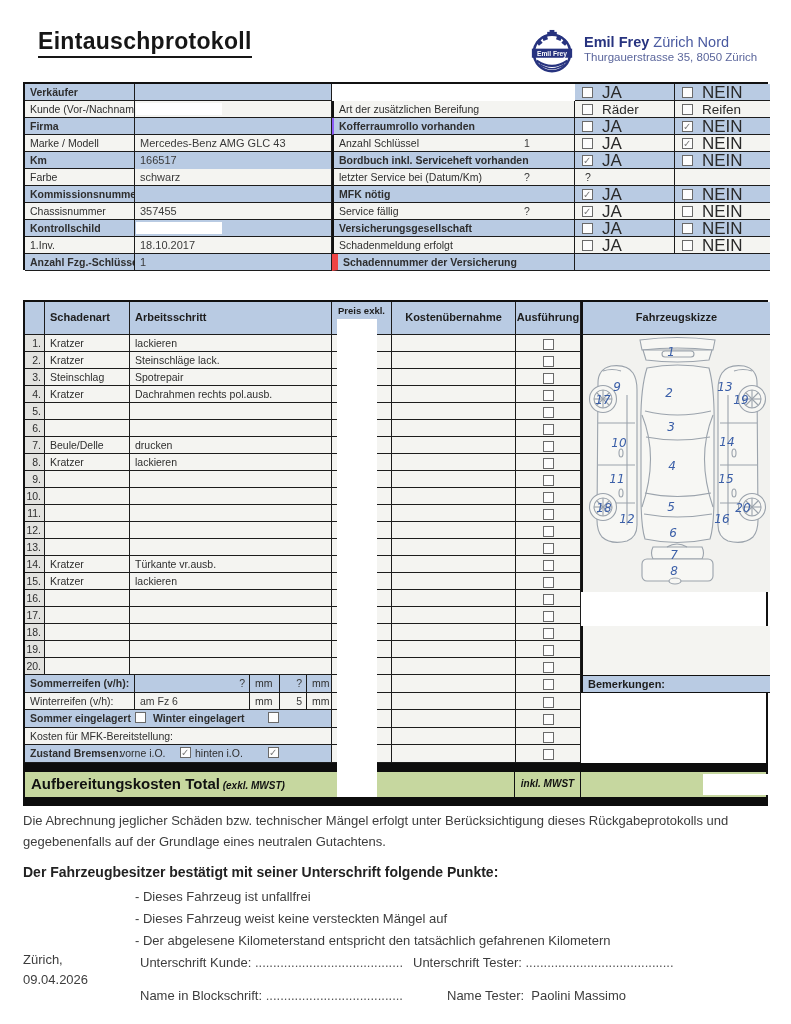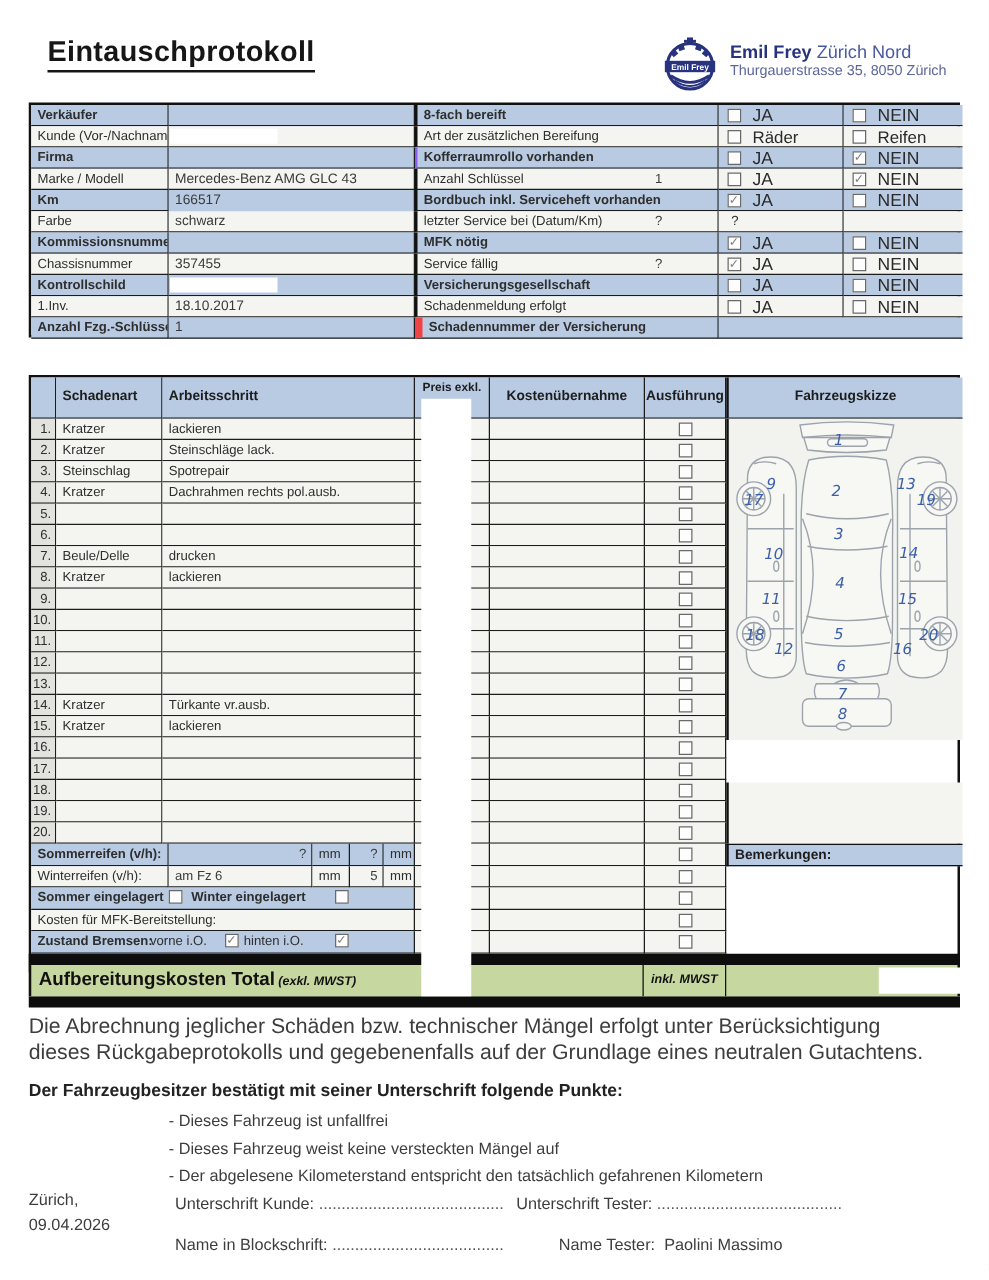"8-fach bereift" div.c { html: <div>8-fach bereift</div> -> none }
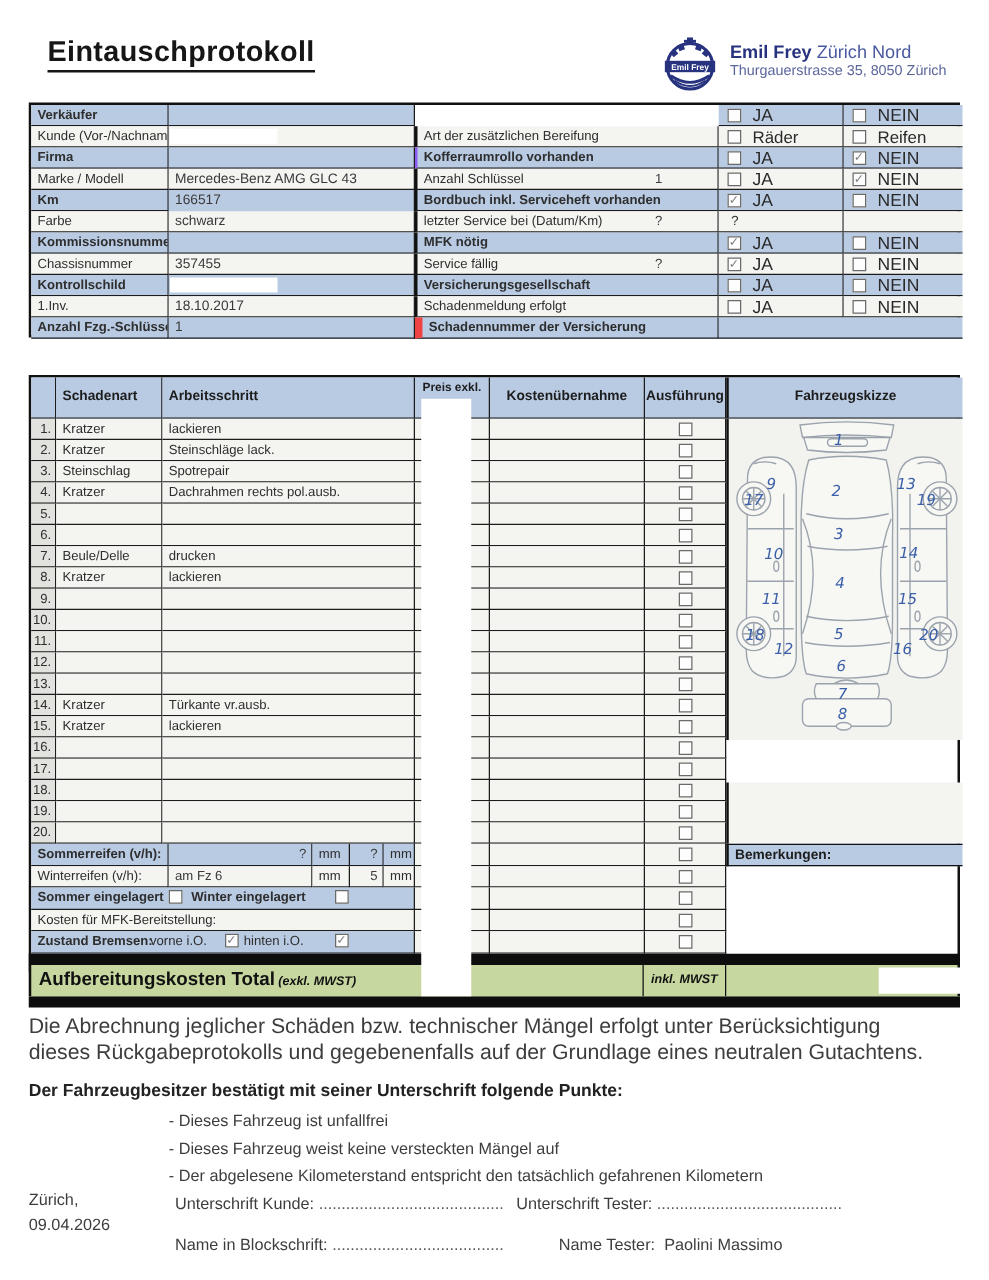"JA" .optlabel { font-size: 14px -> 17px }
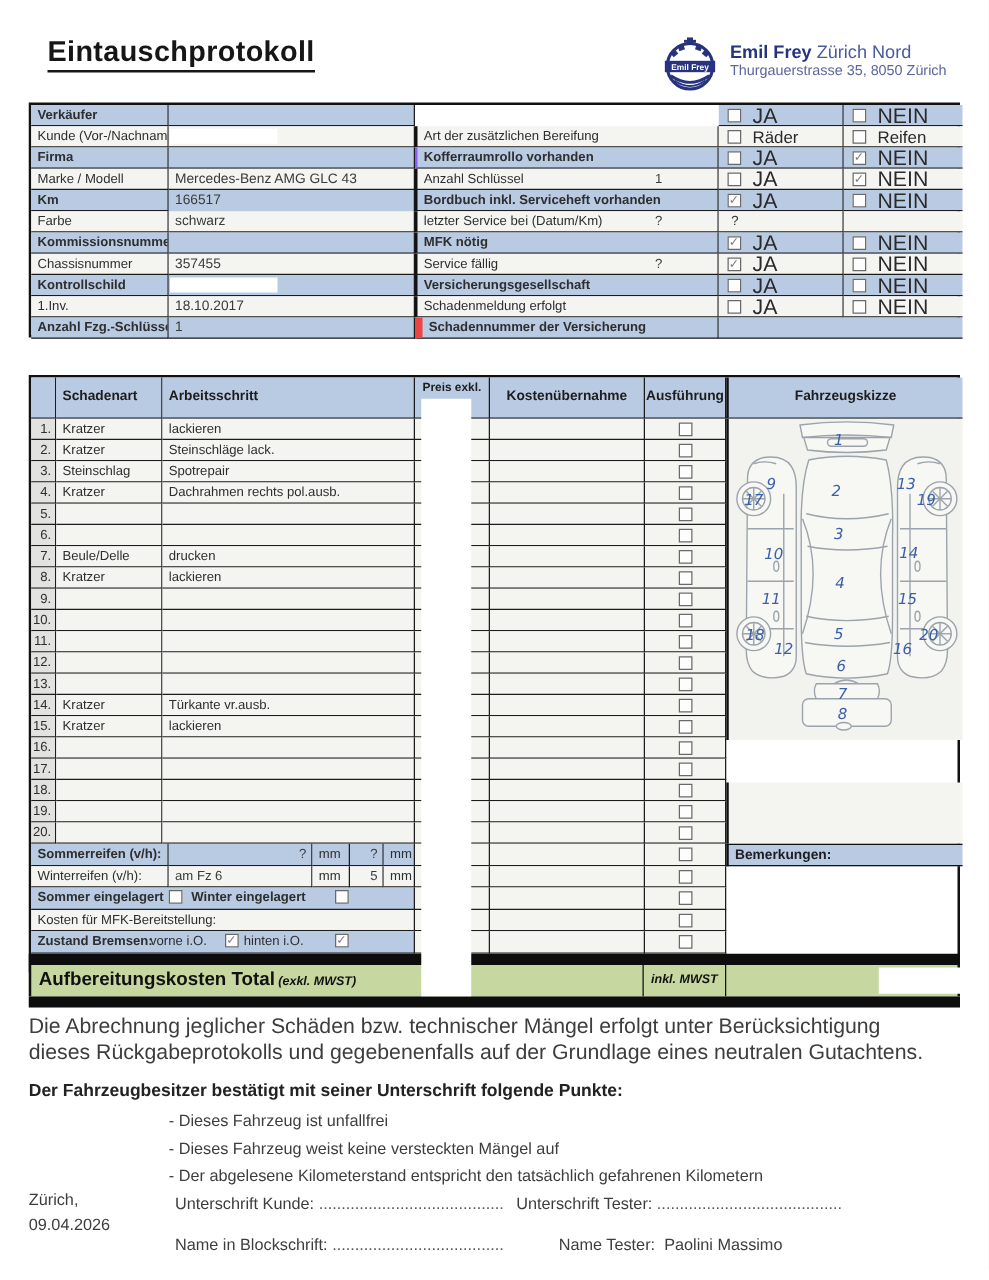"Die Abrechnung jeglicher Schäden bzw." .ftext { font-size: 17px -> 13px }
